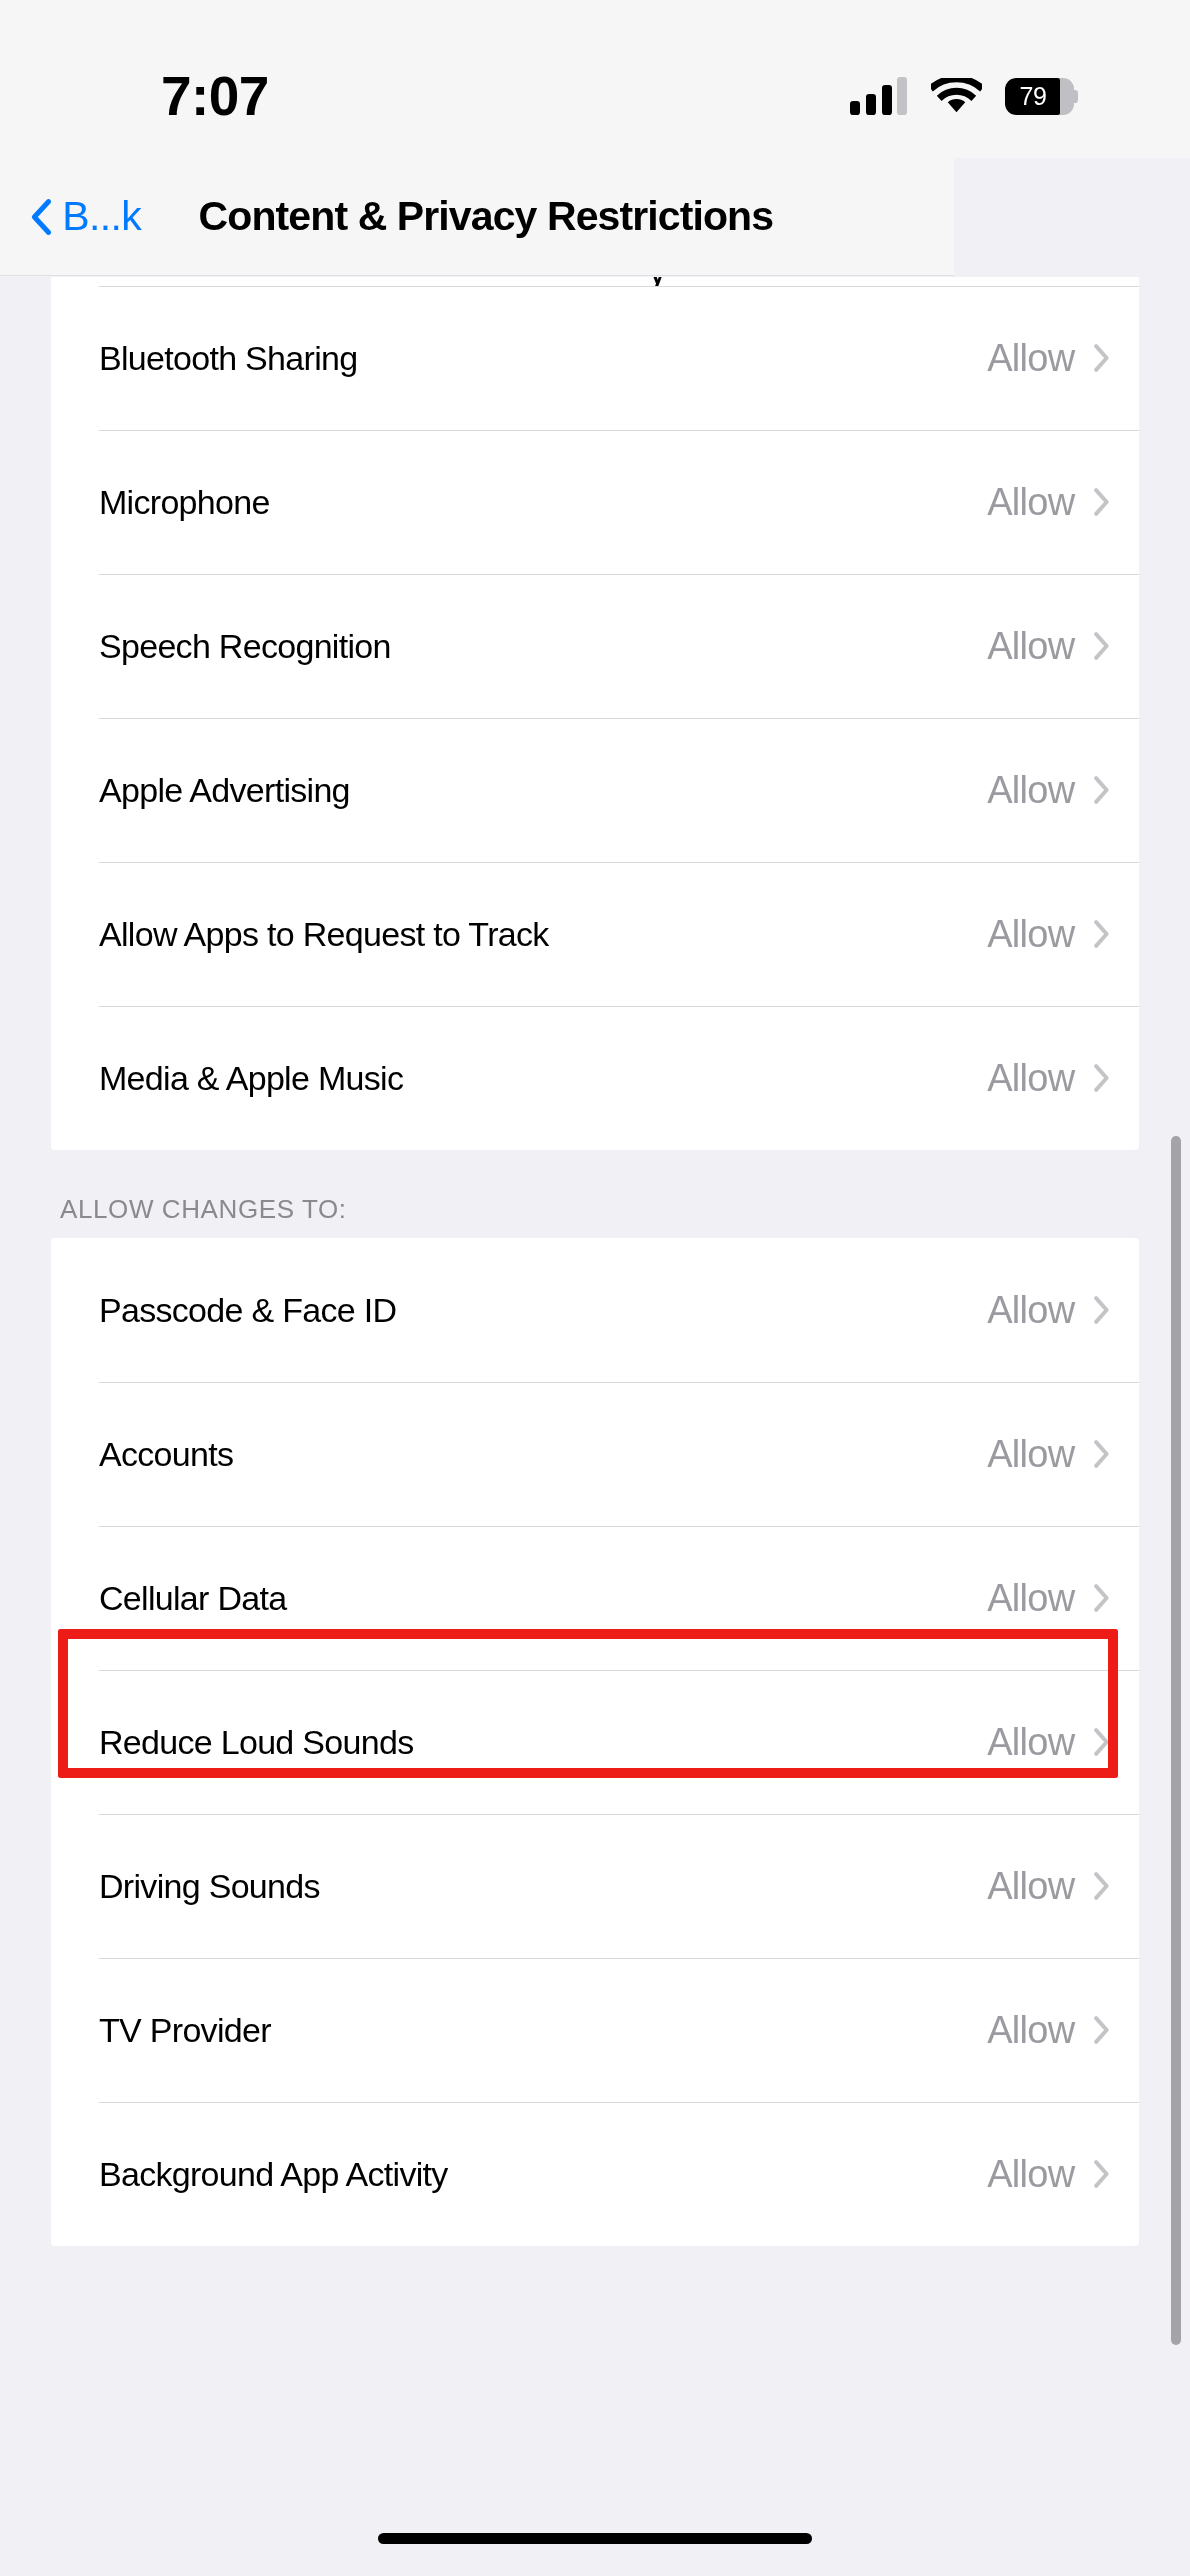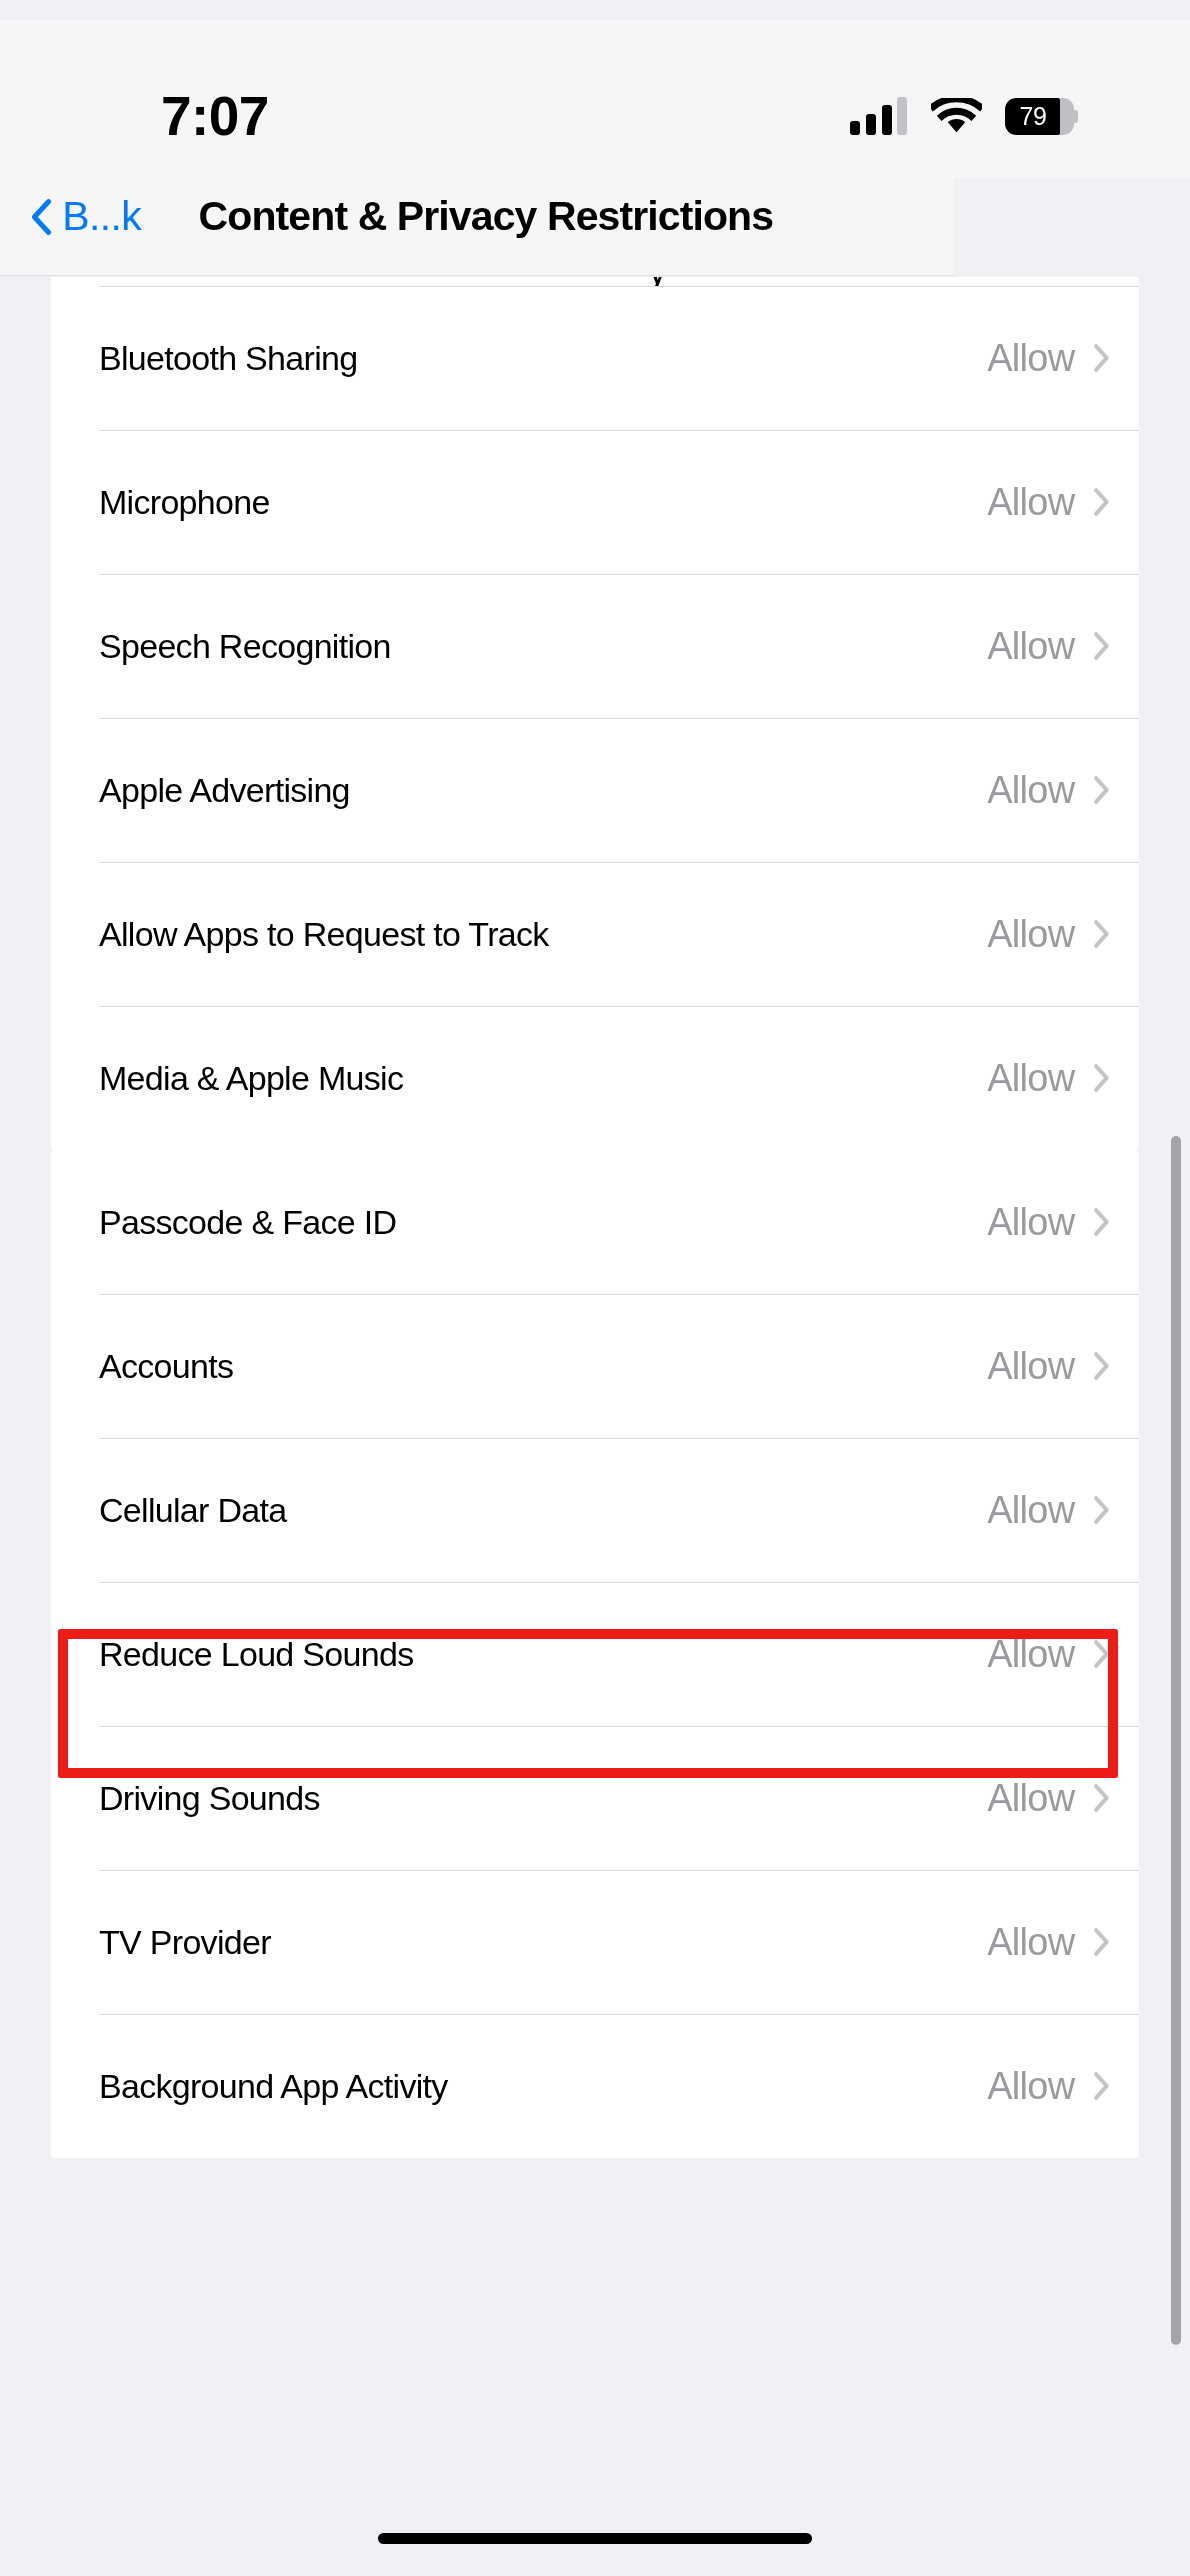"7:07" .status-bar { margin-top: 20px -> none }
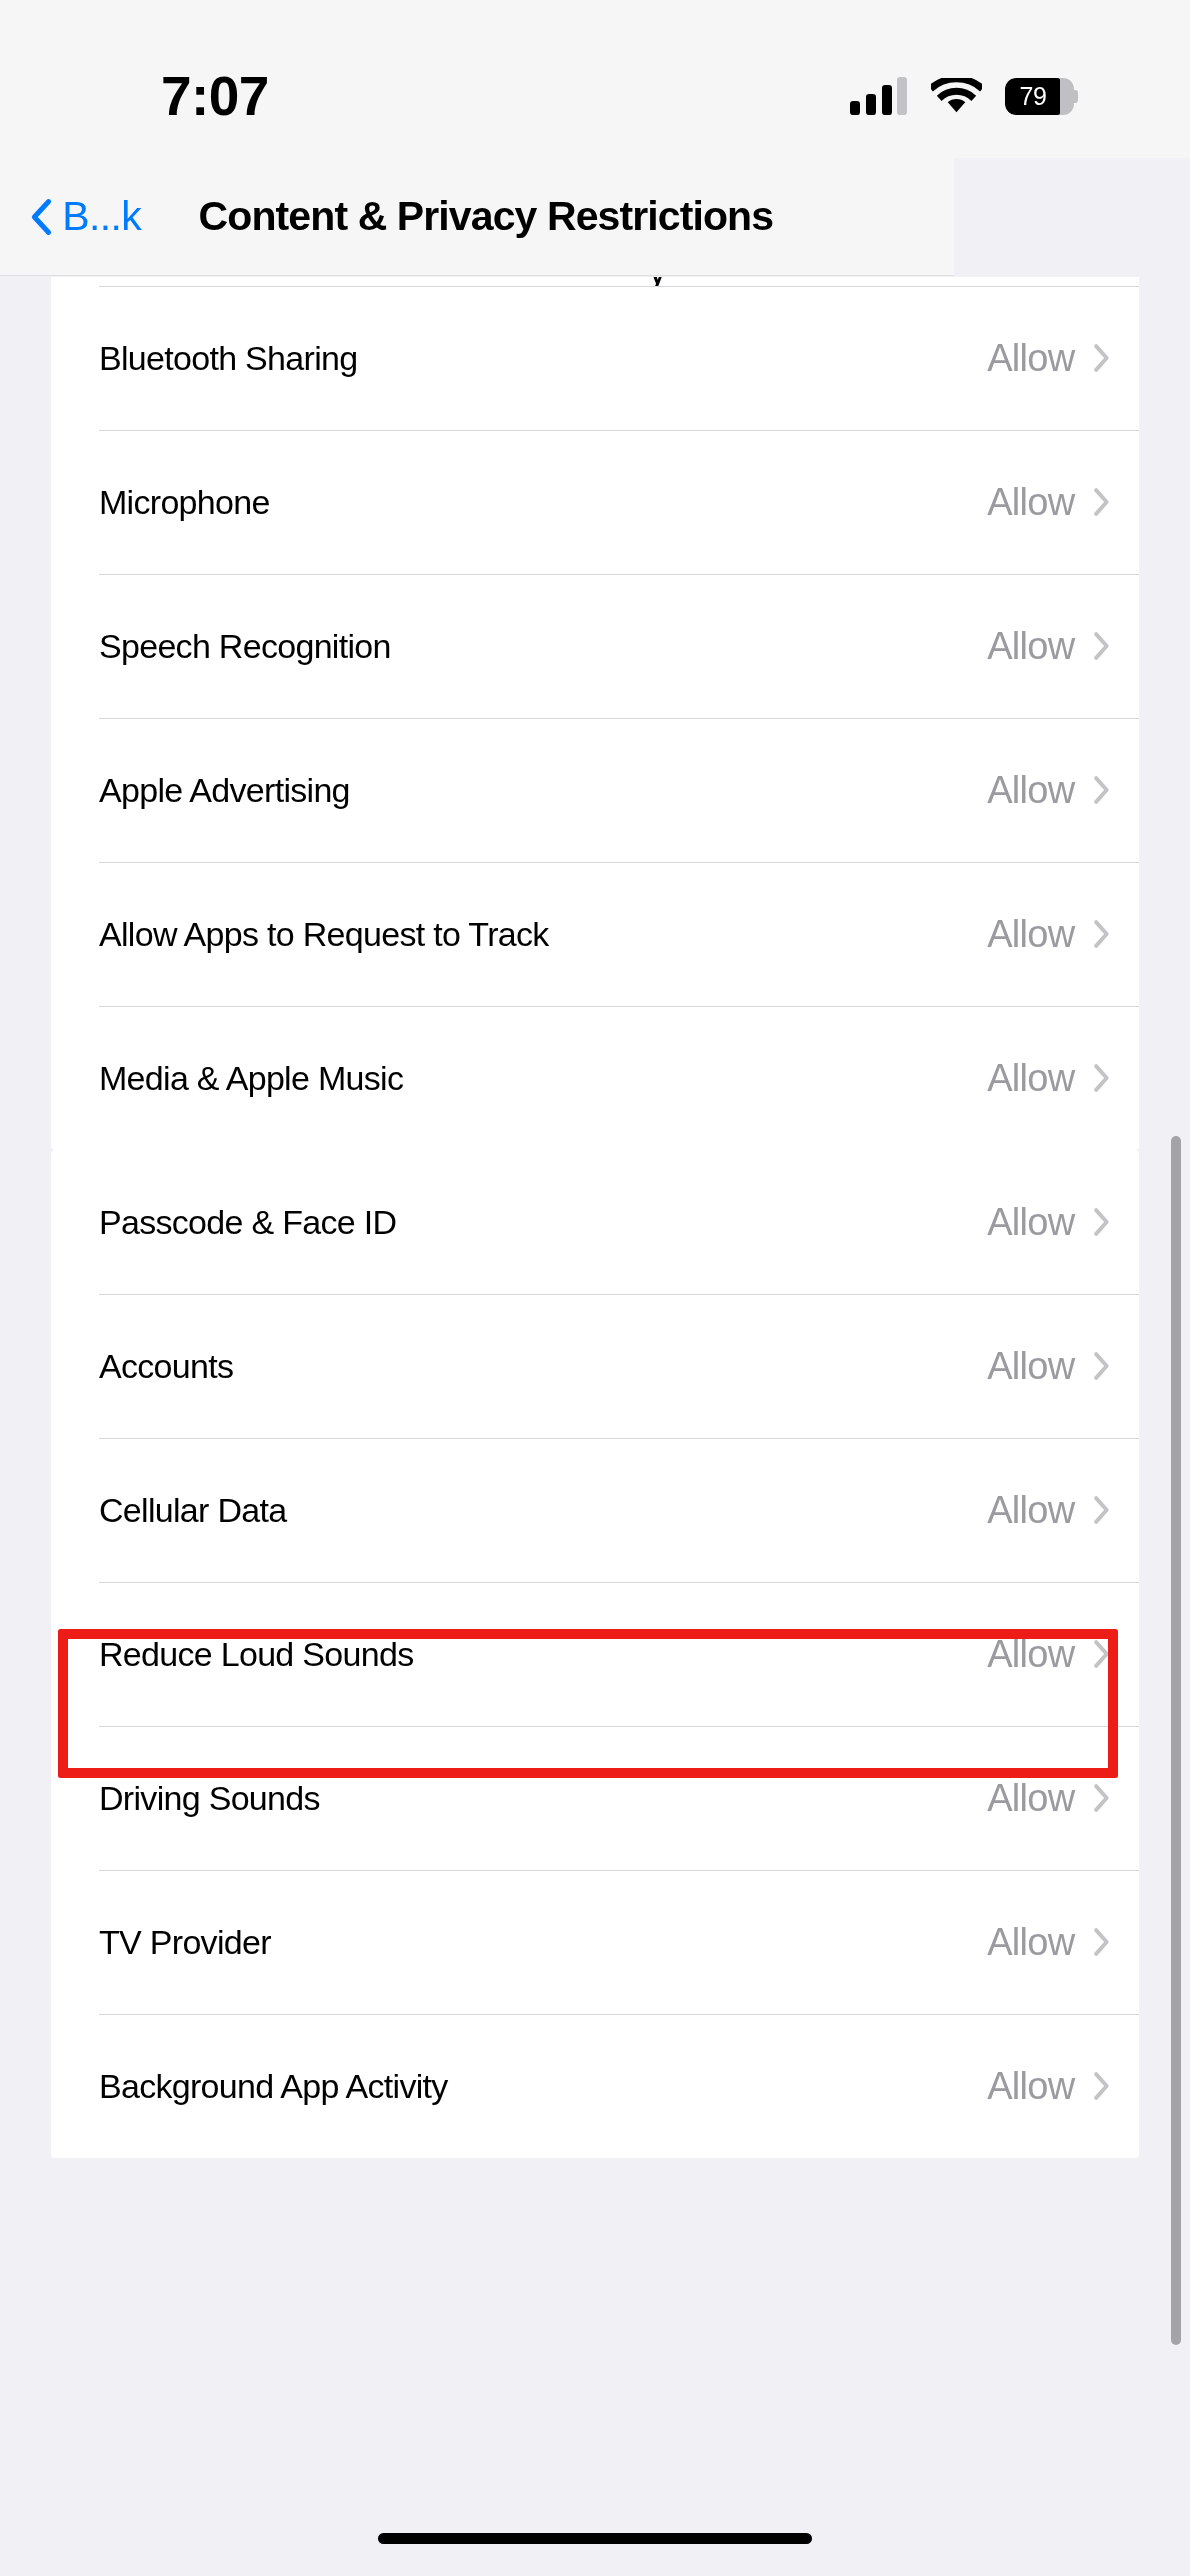"ALLOW CHANGES TO:" div.section-header { html: none -> <div>ALLOW CHANGES TO:</div> }
